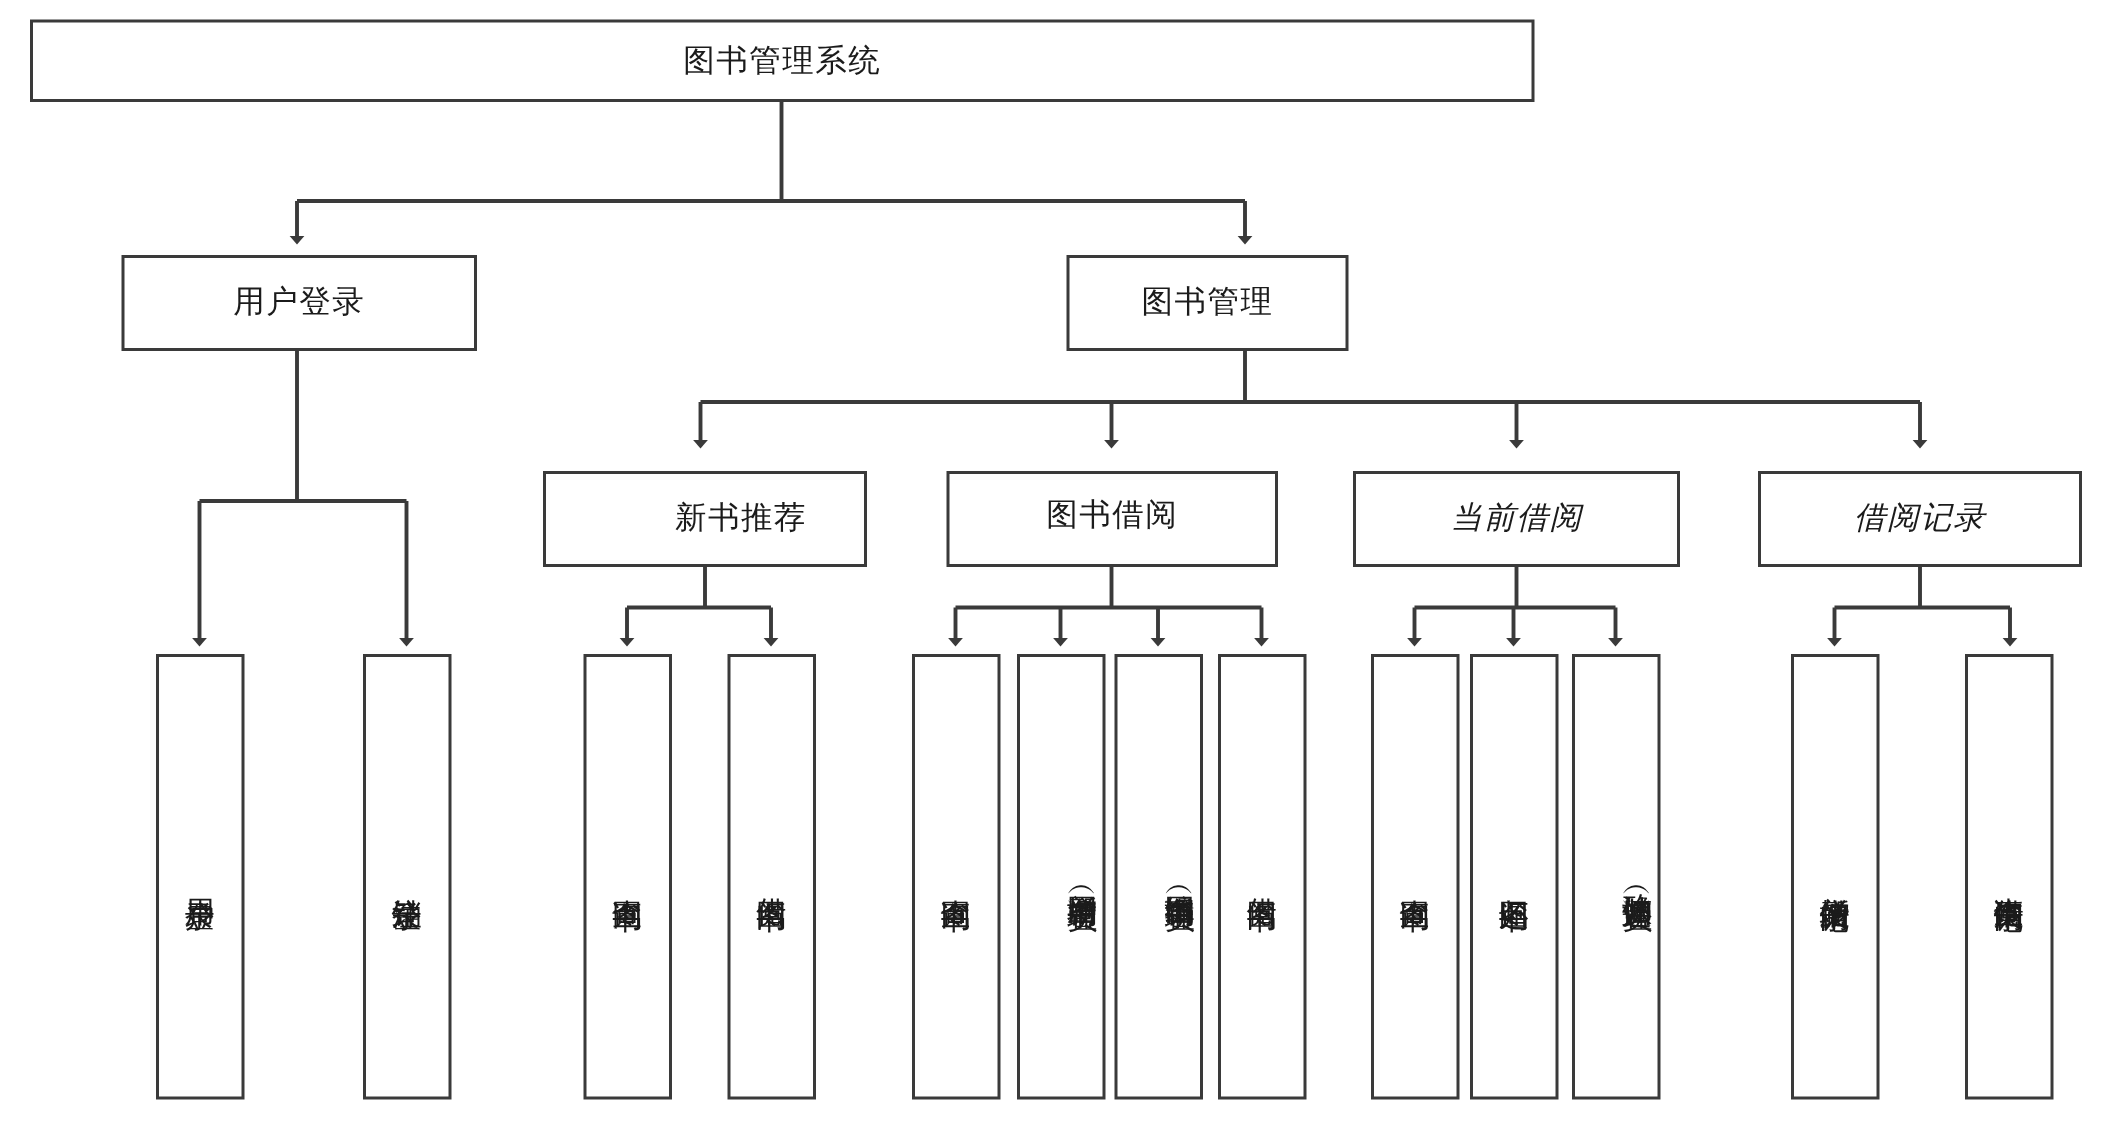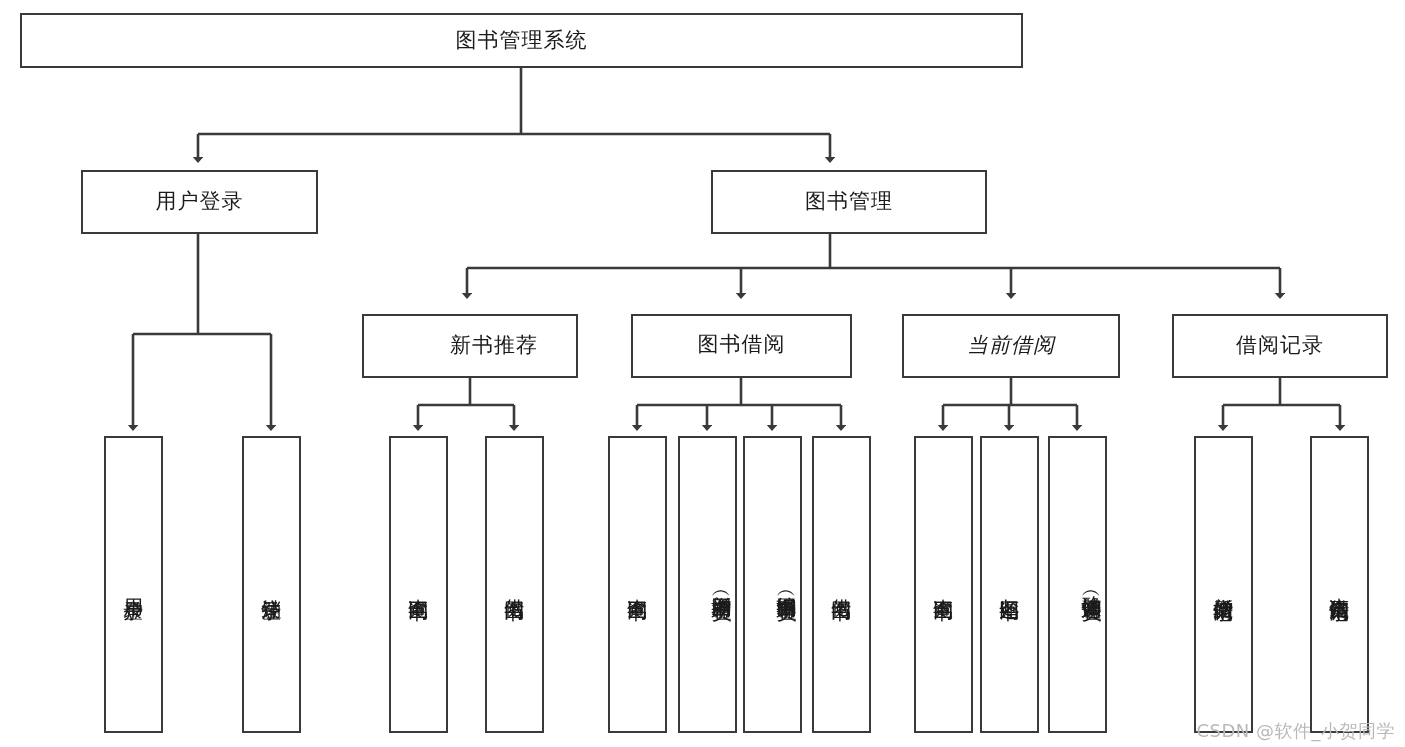"图书管理" div.node { width: 276px -> 188px }
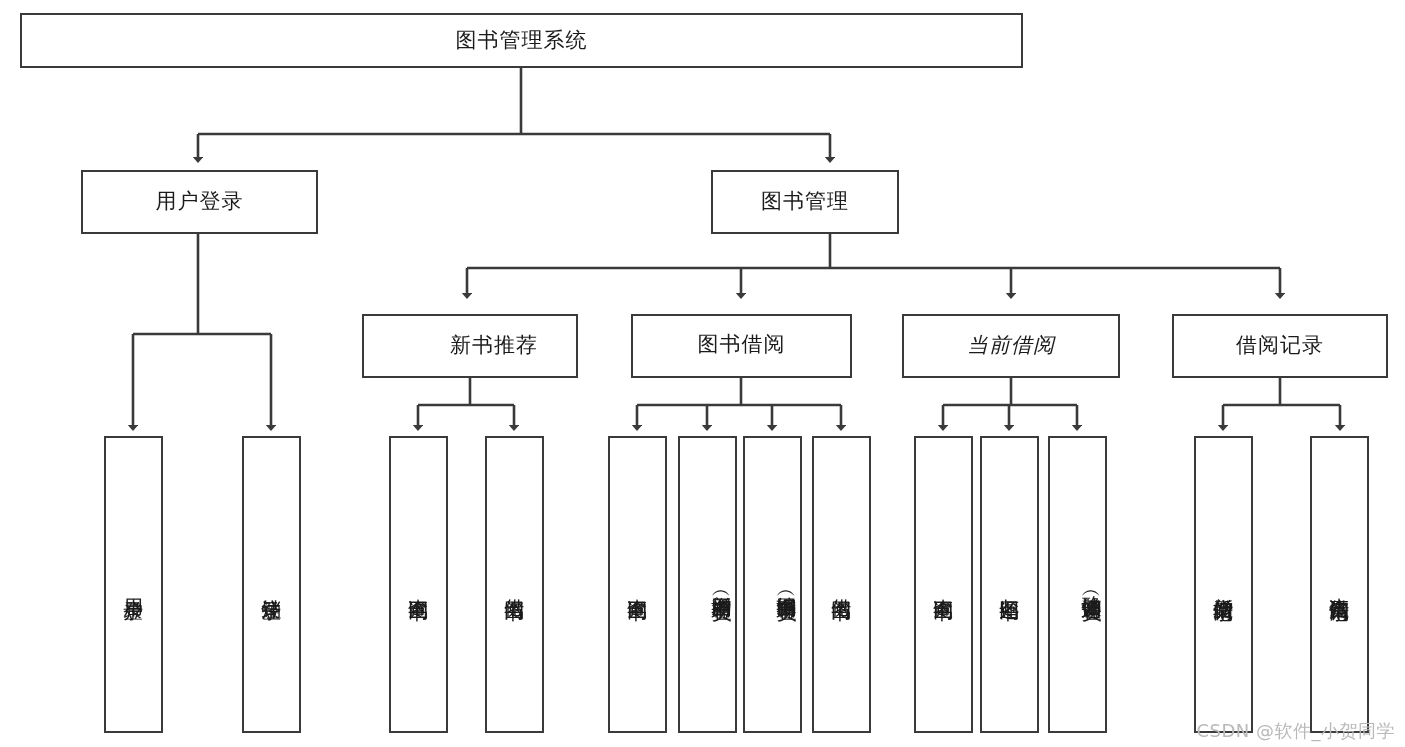"借阅记录" div.node { font-style: none -> italic }
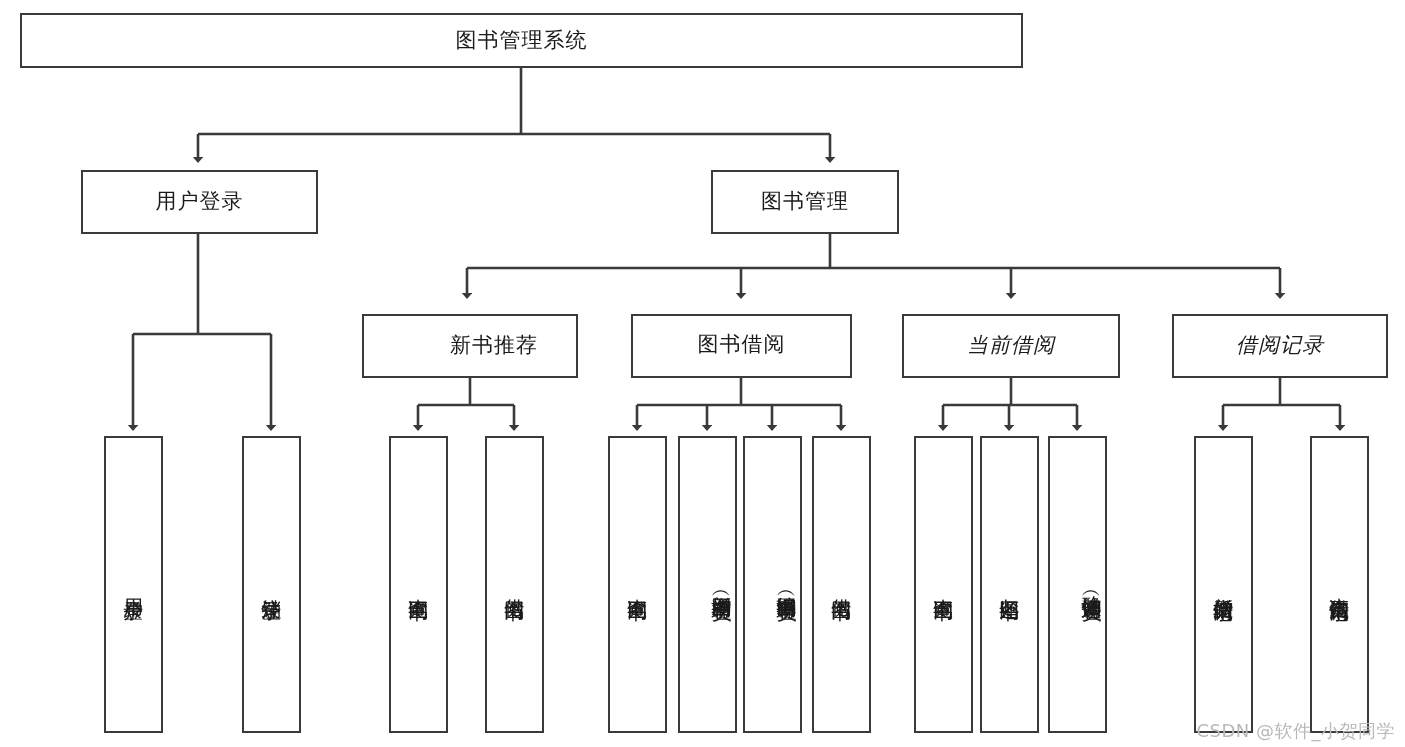"CSDN @软件_小贺同学" div.watermark { html: <div>CSDN @软件_小贺同学</div> -> none }
